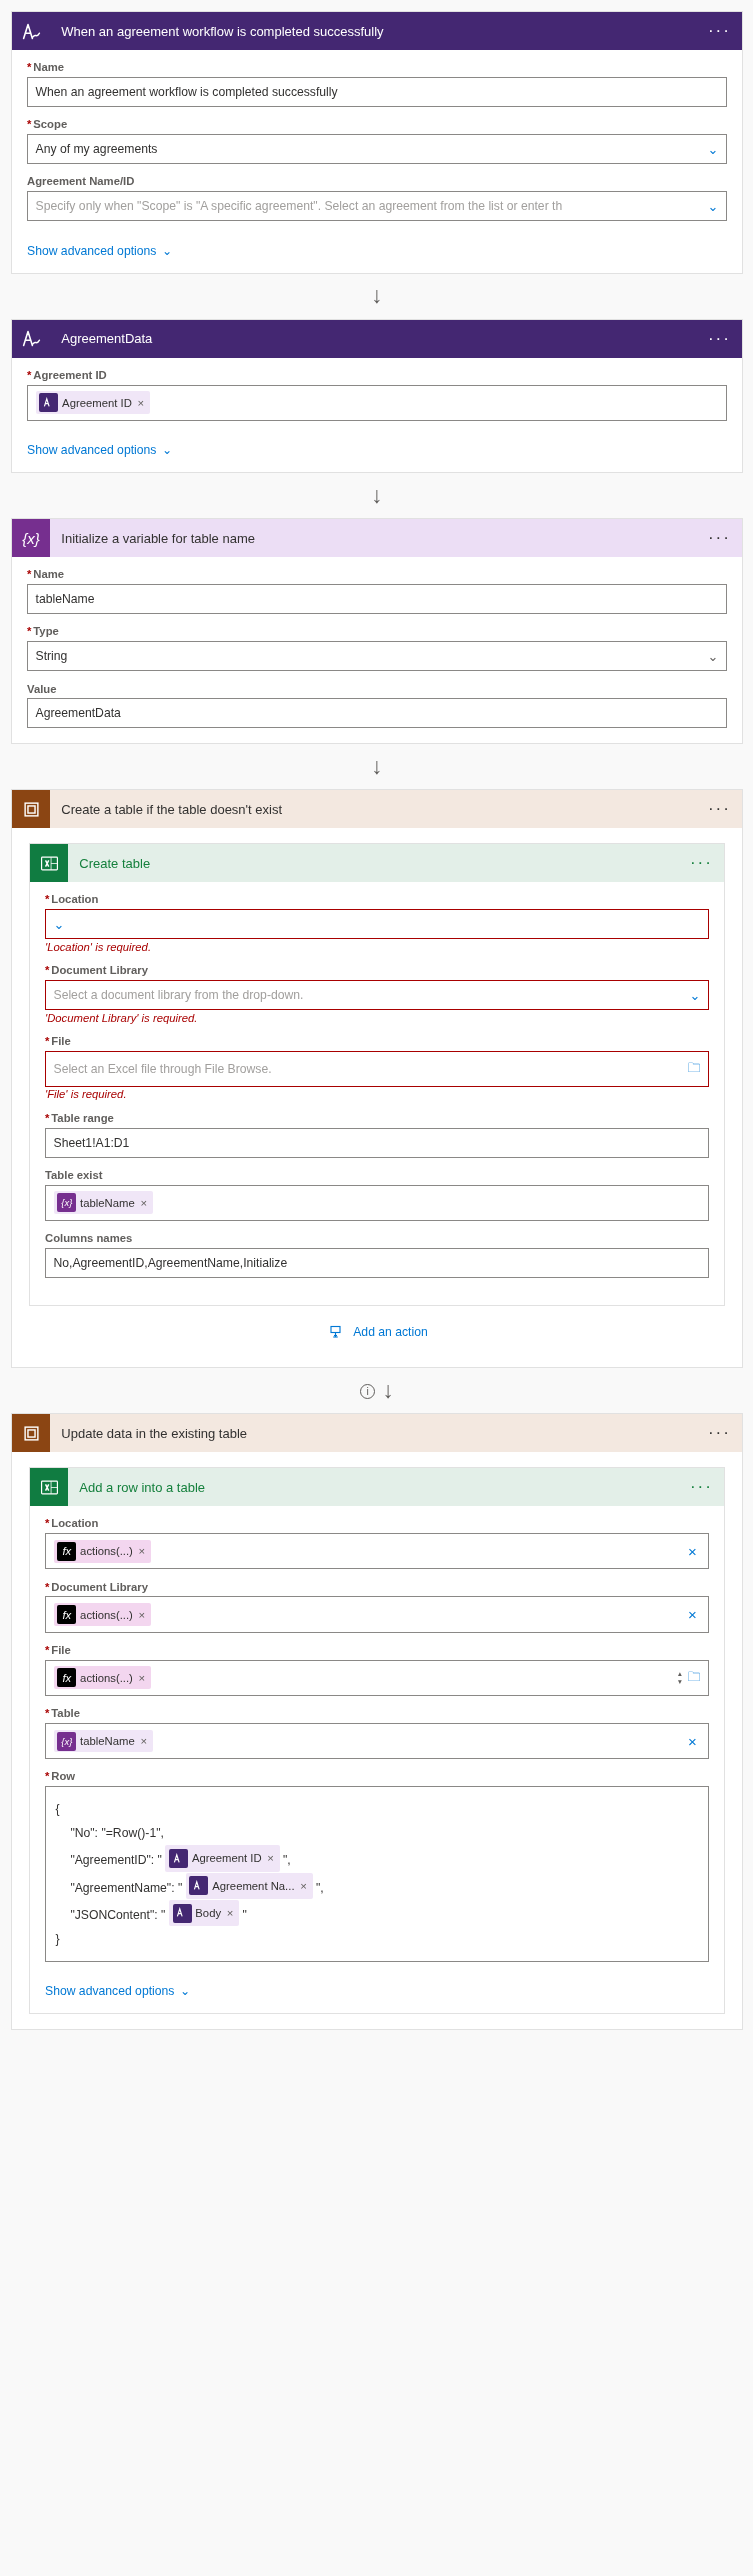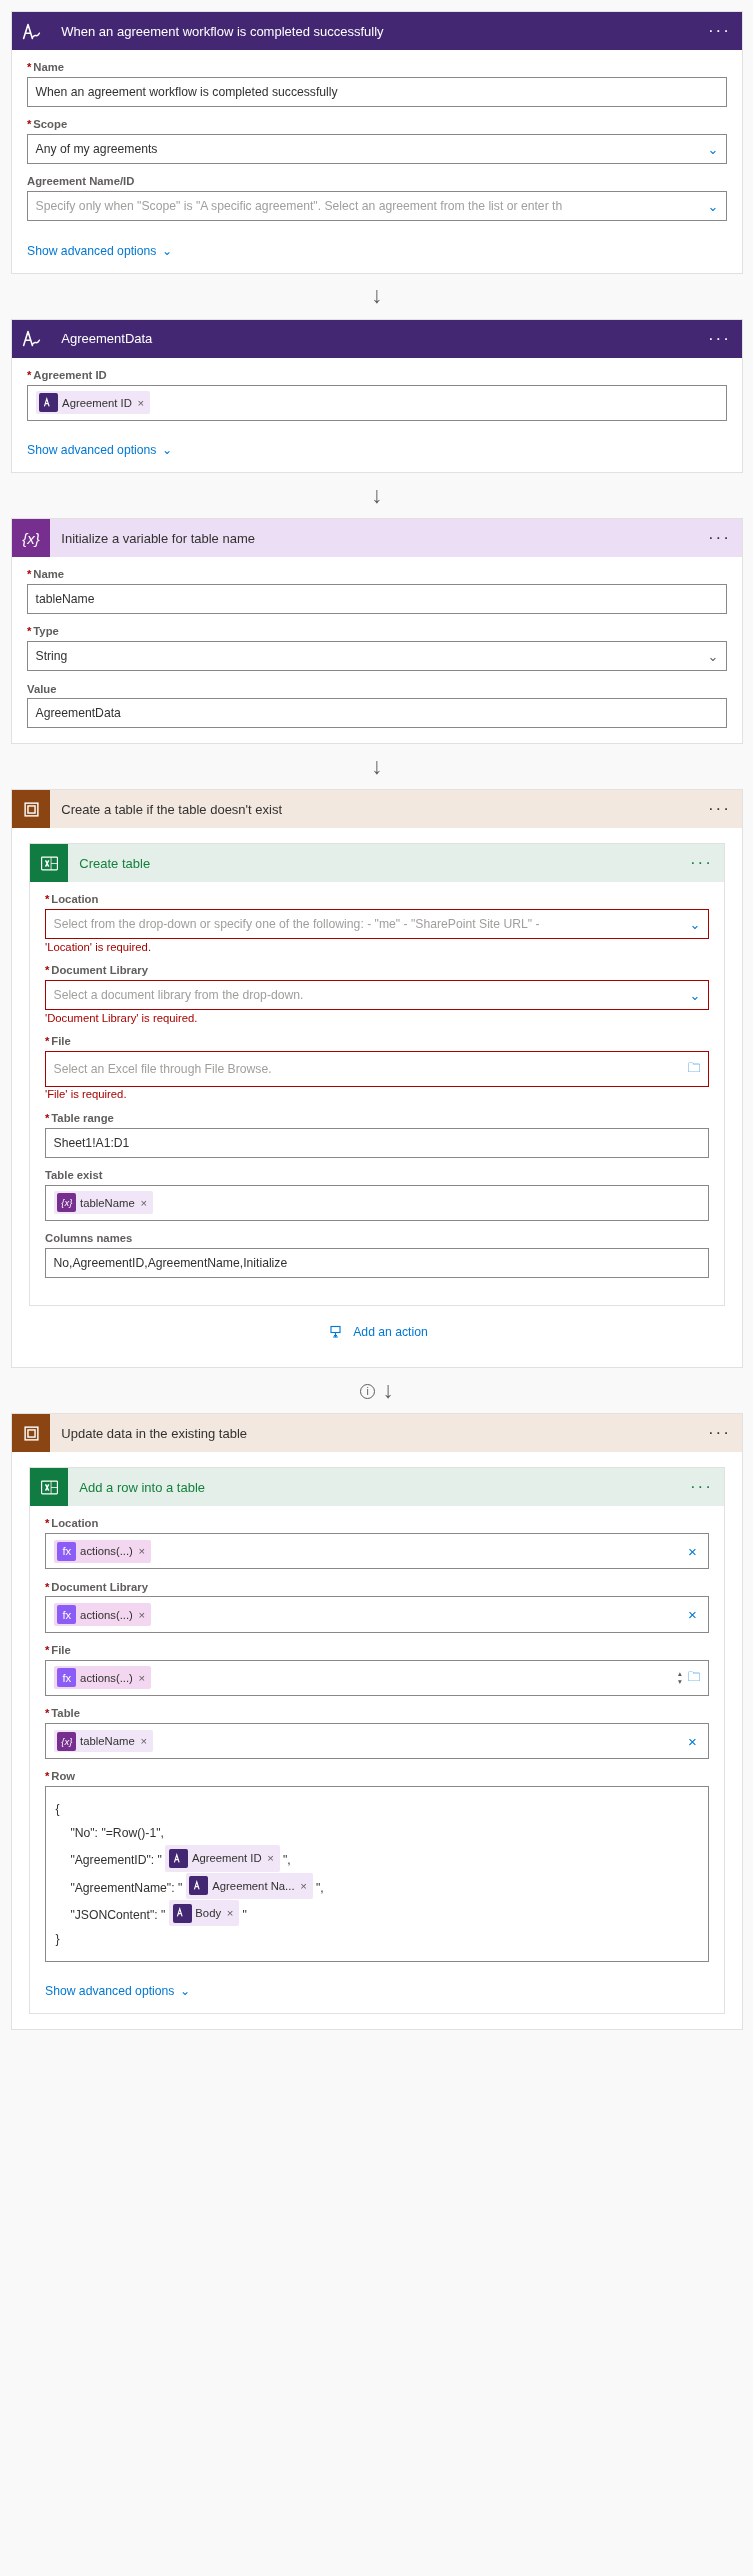"Select from the drop-down or" span.input-text { html: <span>Select from the drop-down or specify one of the following: - "me" - "SharePoint Site URL" -</span> -> none }
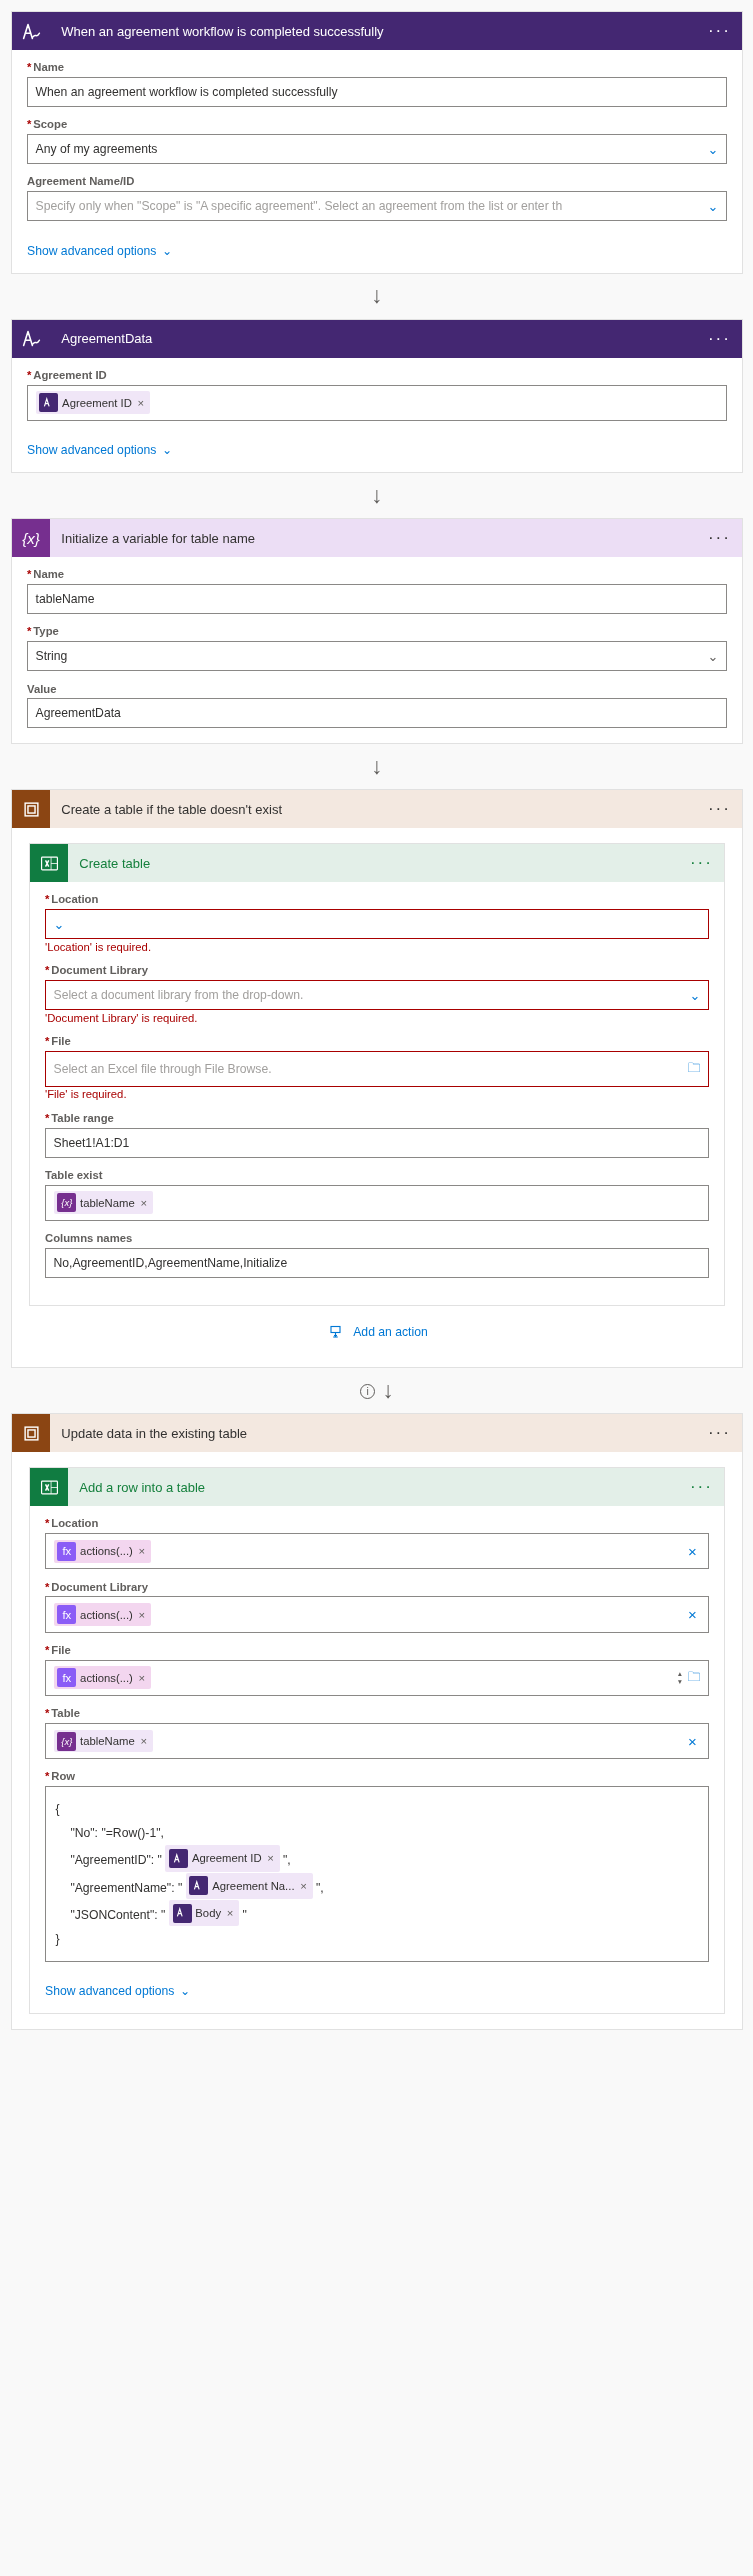"'Location' is required." .err-text { font-style: none -> italic }
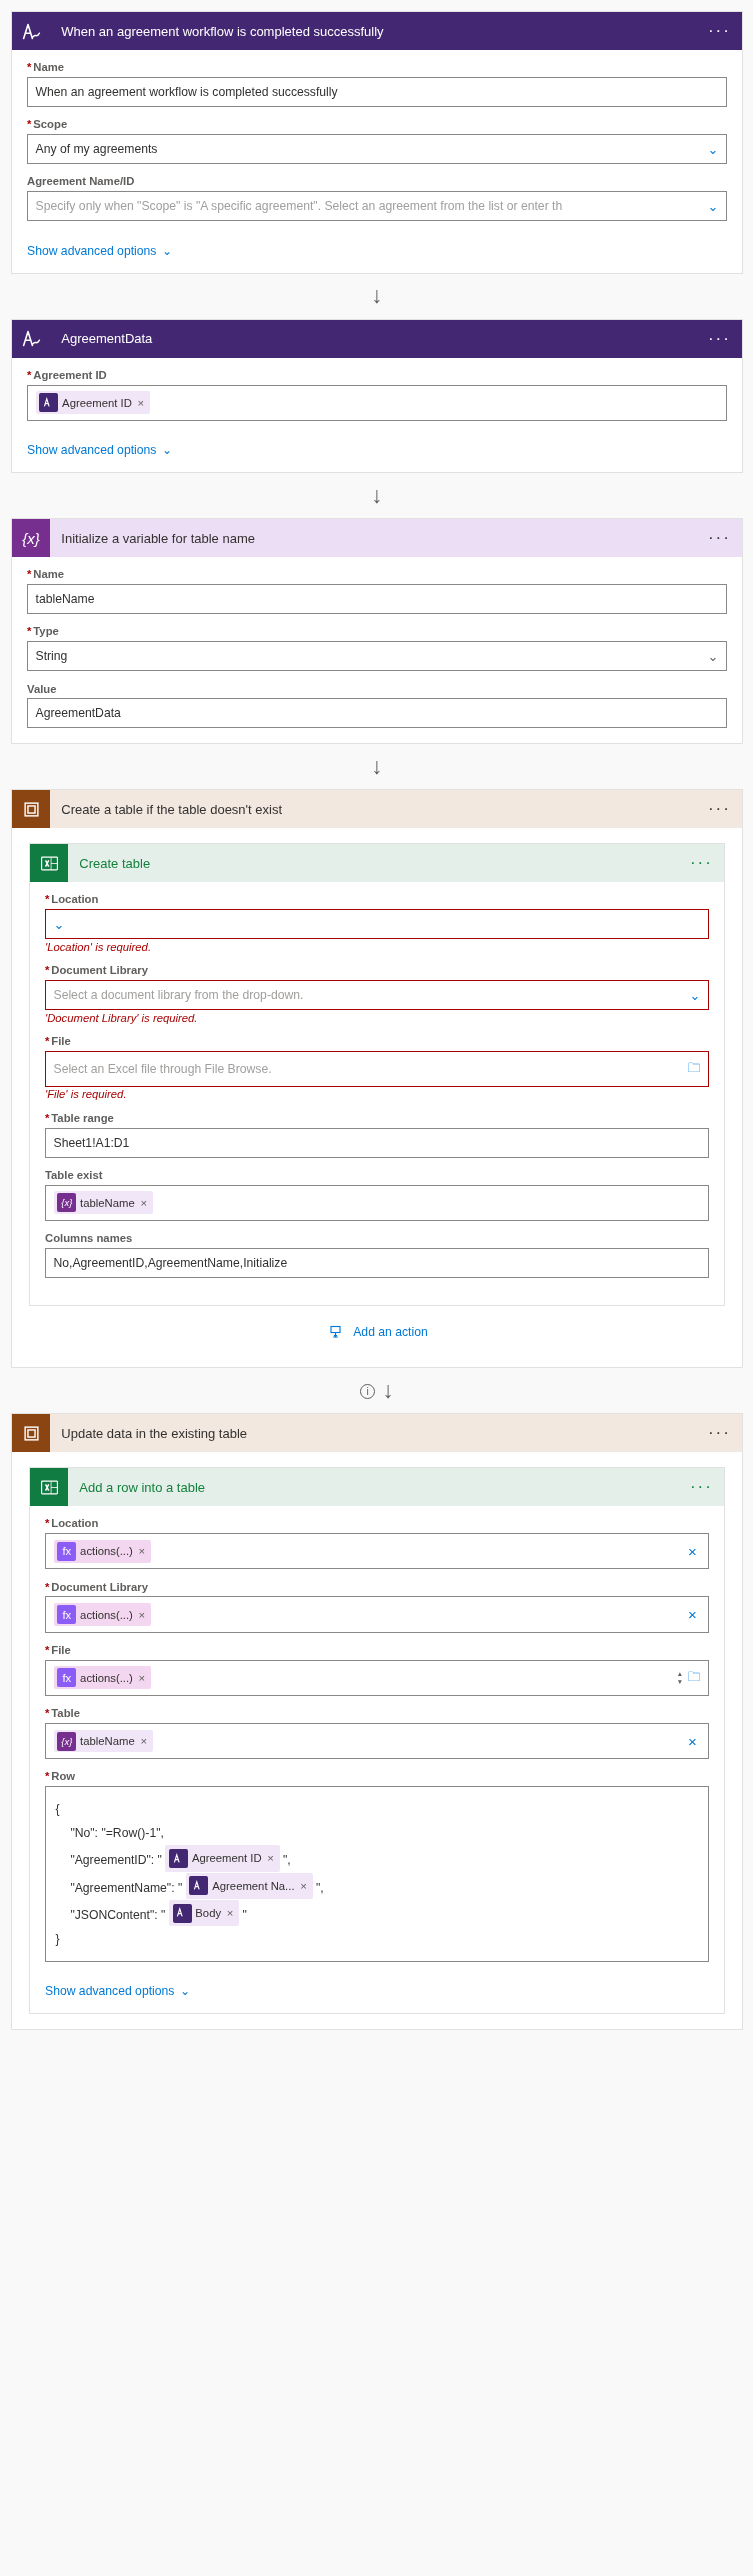"fx" .token-icon.fx { background: #8b5cf6 -> #000000; font-style: none -> italic }
